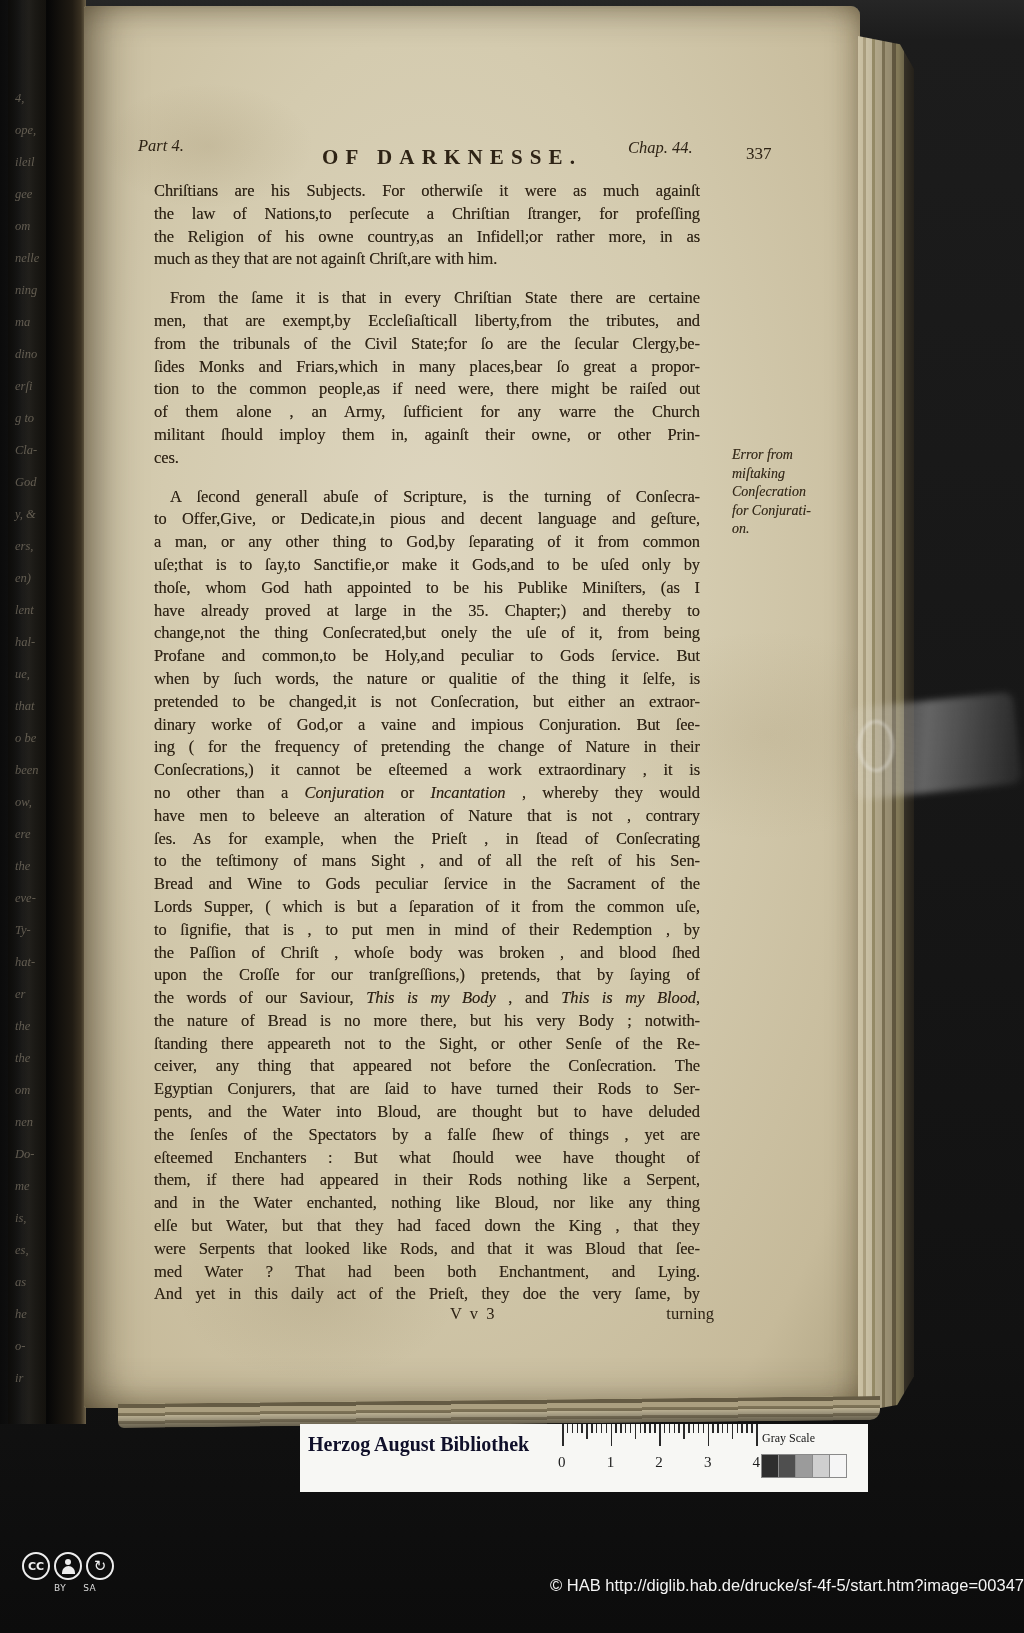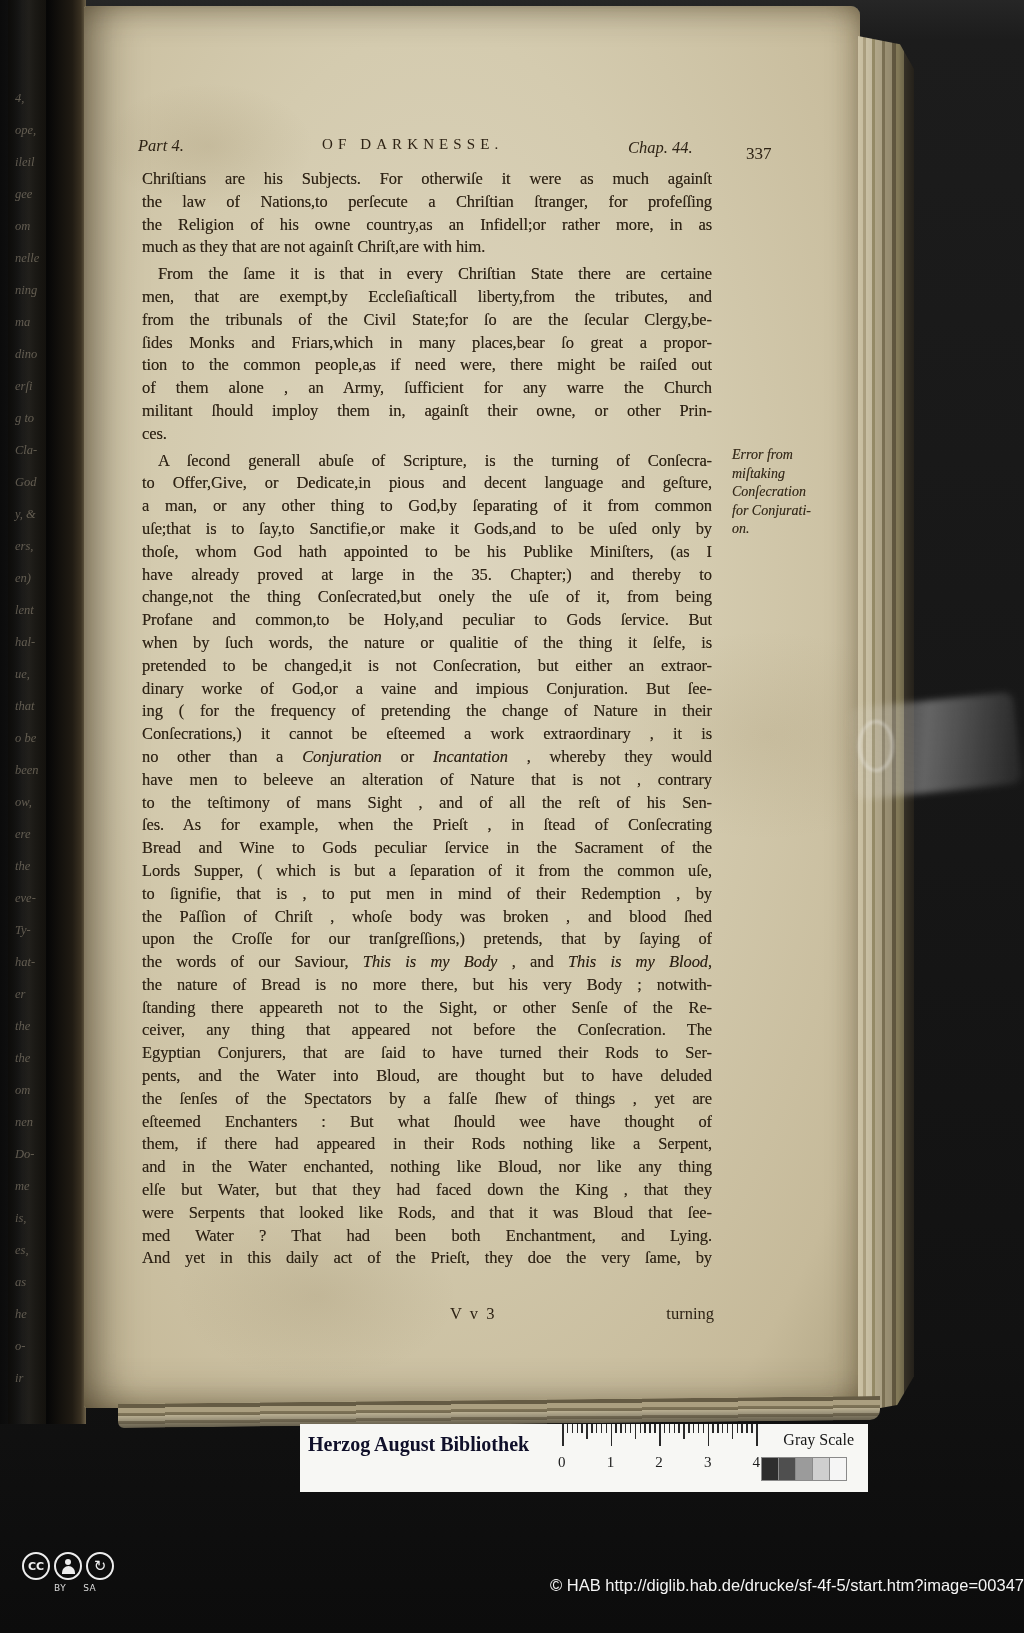"OF DARKNESSE." .hdr-title { font-size: 15px -> 21px; font-weight: none -> bold; top: 130px -> 139px }
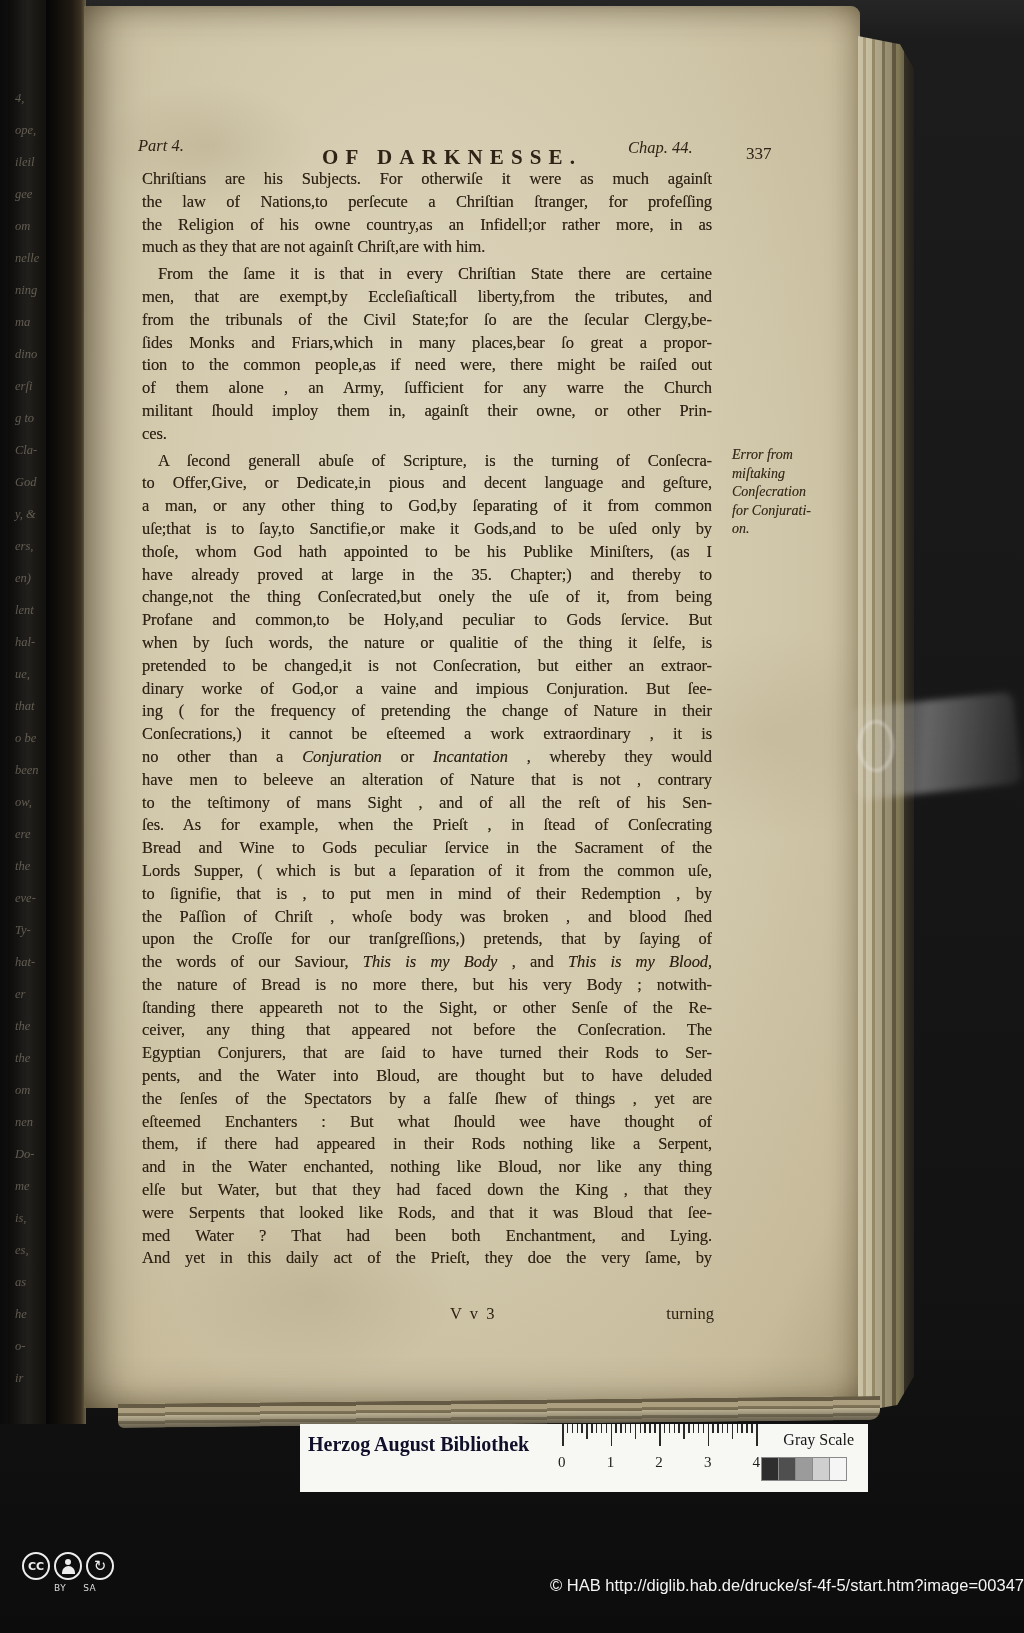"Chriſtians are his Subjects. For" .para { margin: 4px -> 16px }
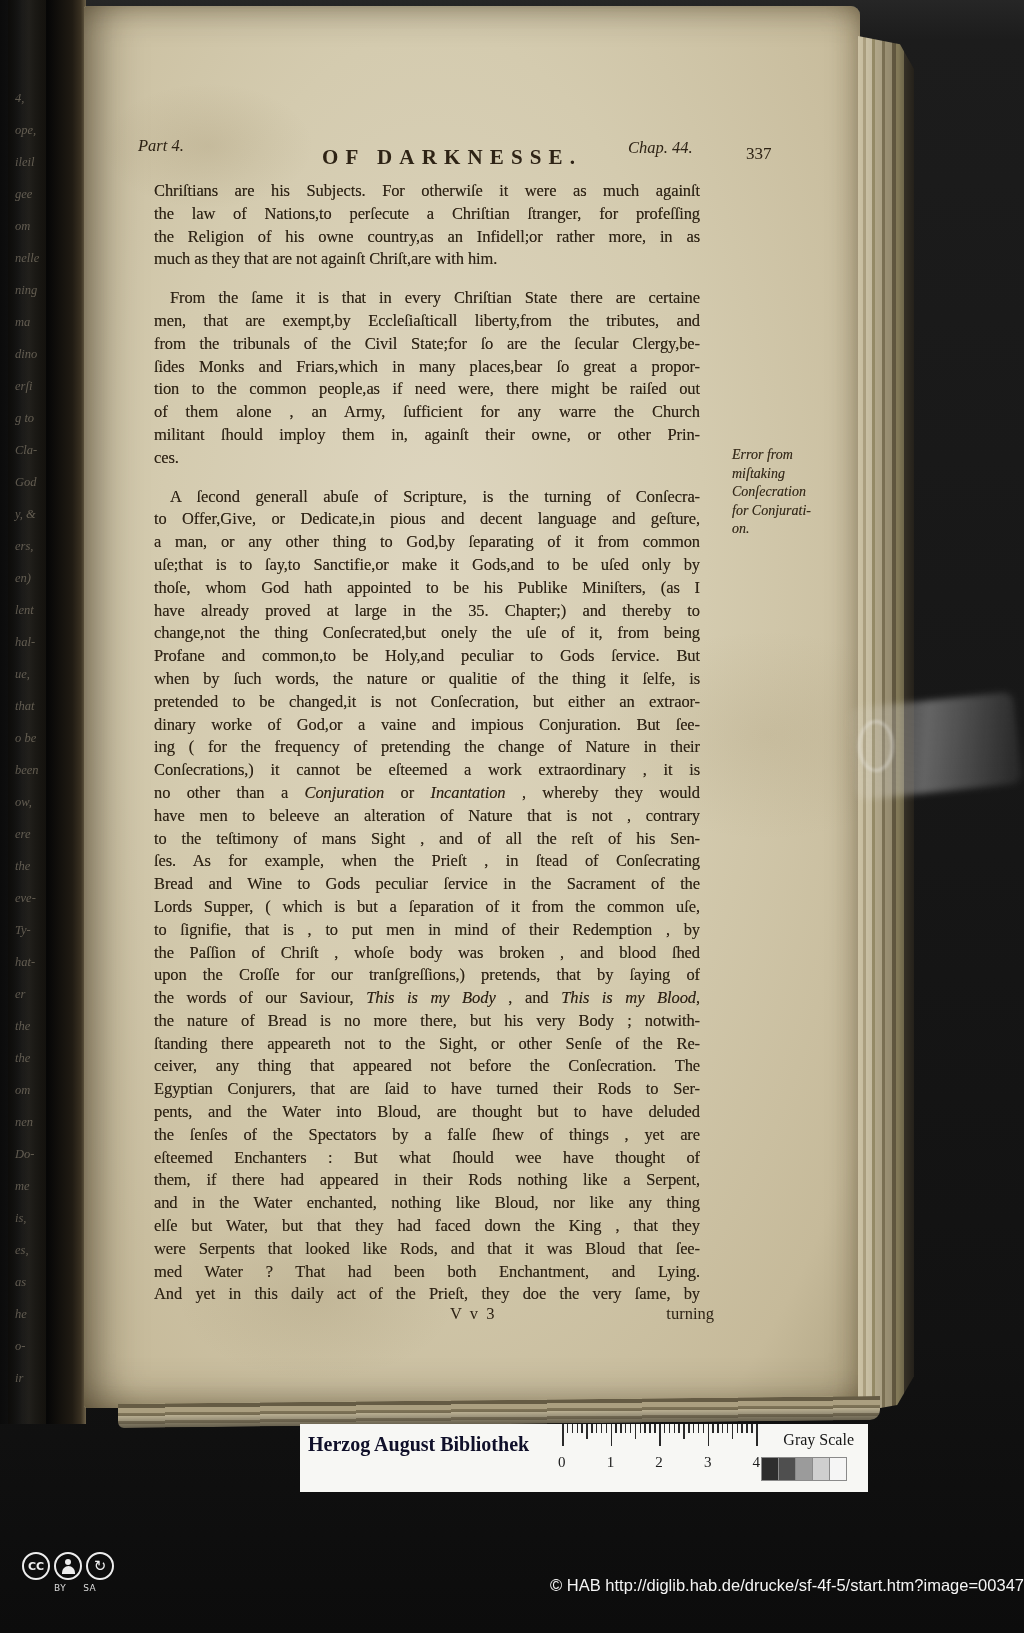"to the teſtimony of mans" div.line { order: before "ſes. As for example, when" -> after "ſes. As for example, when" }
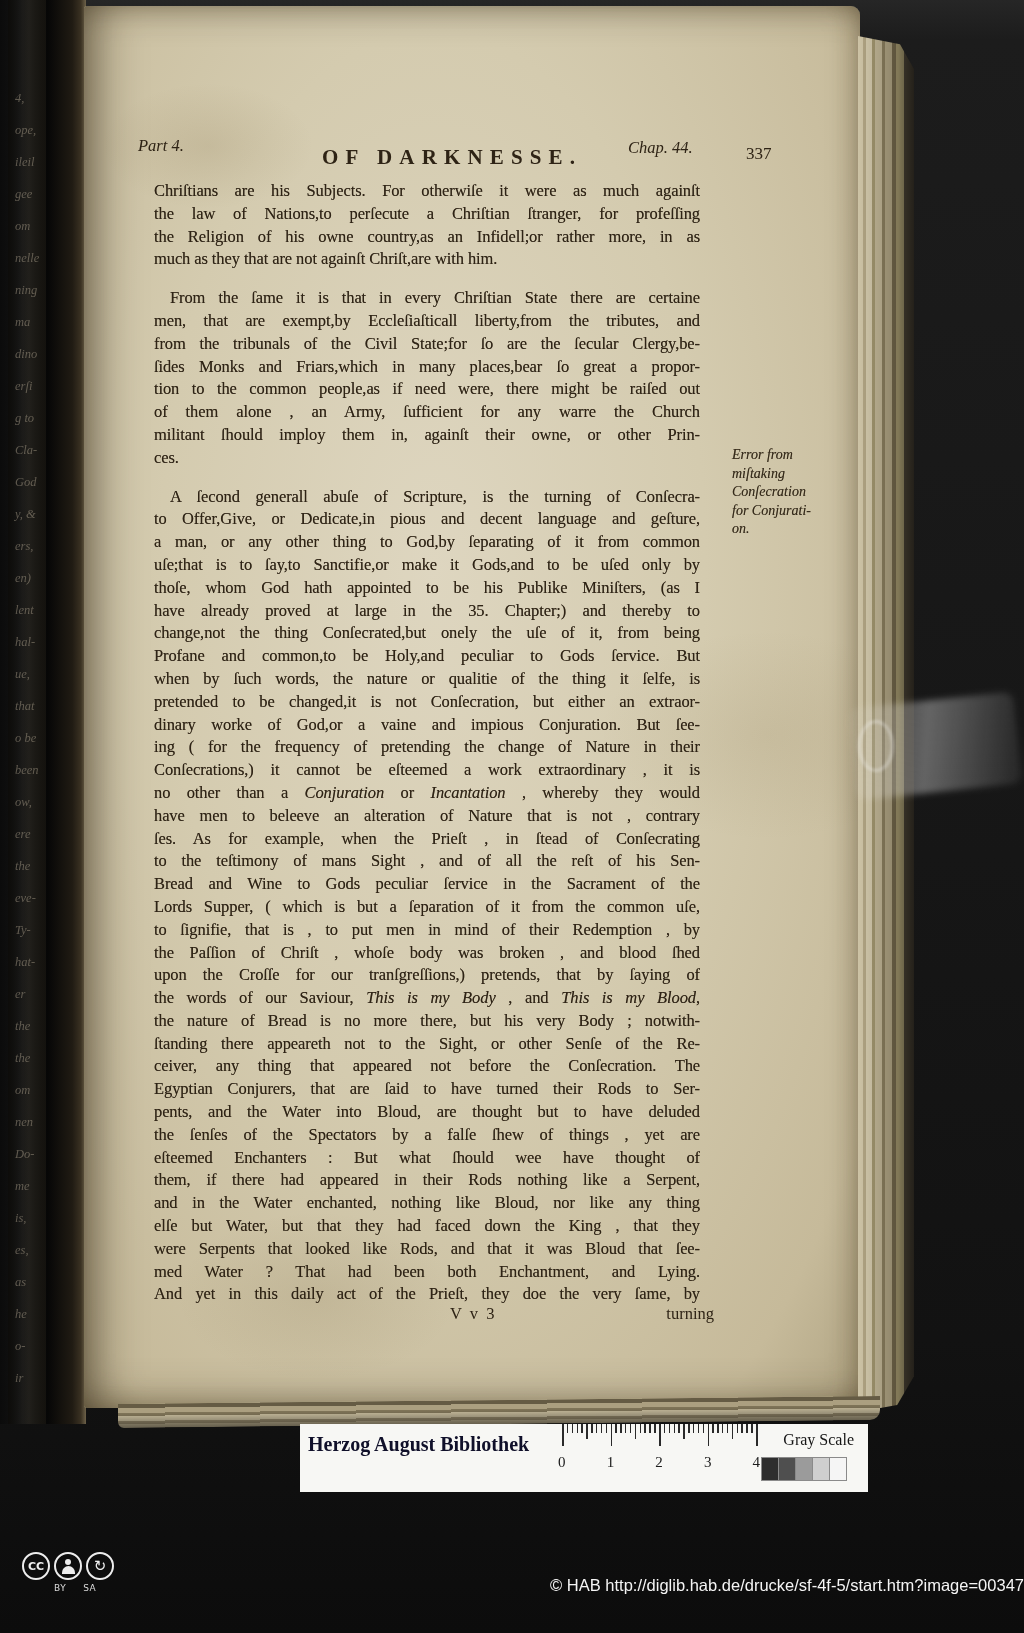"Gray Scale" .gs-label { font-size: 16px -> 12px; text-align: right -> left }
